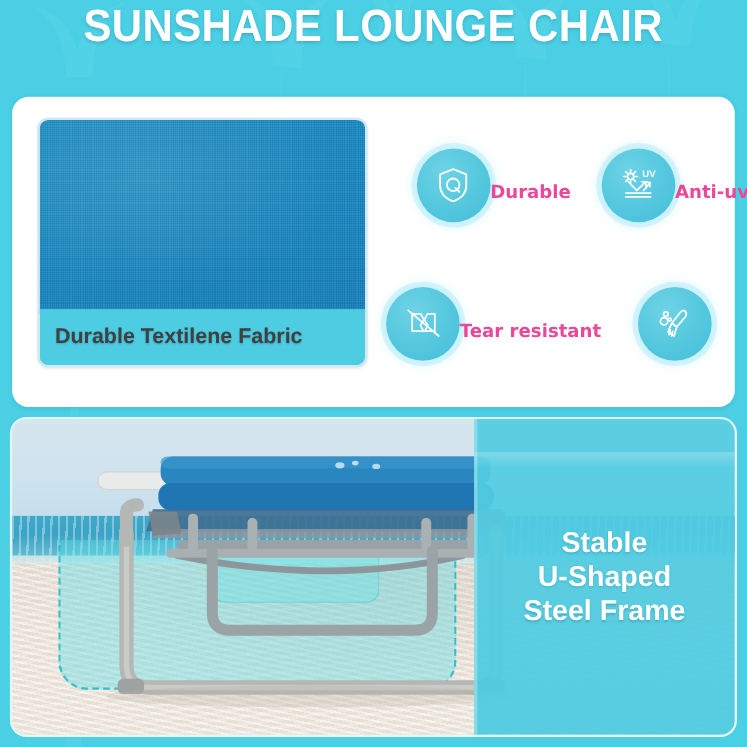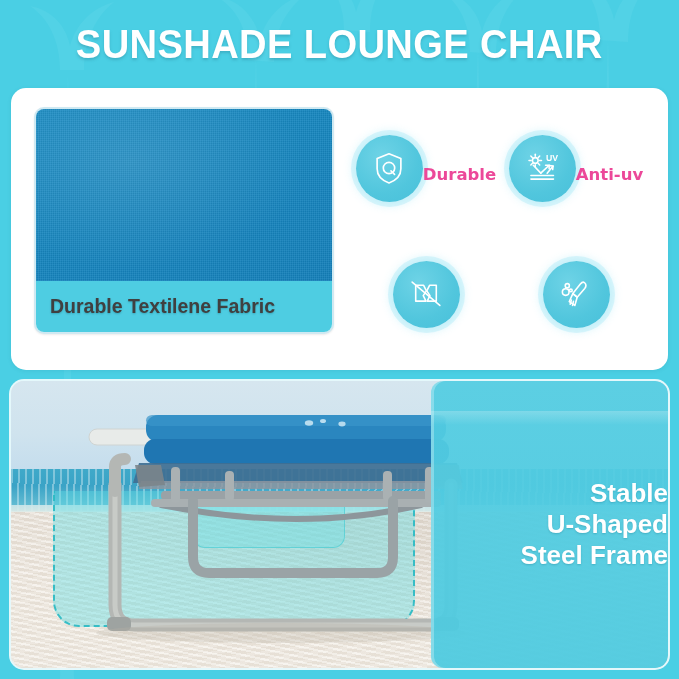"SUNSHADE LOUNGE CHAIR" .title-bar { align-items: center -> none }
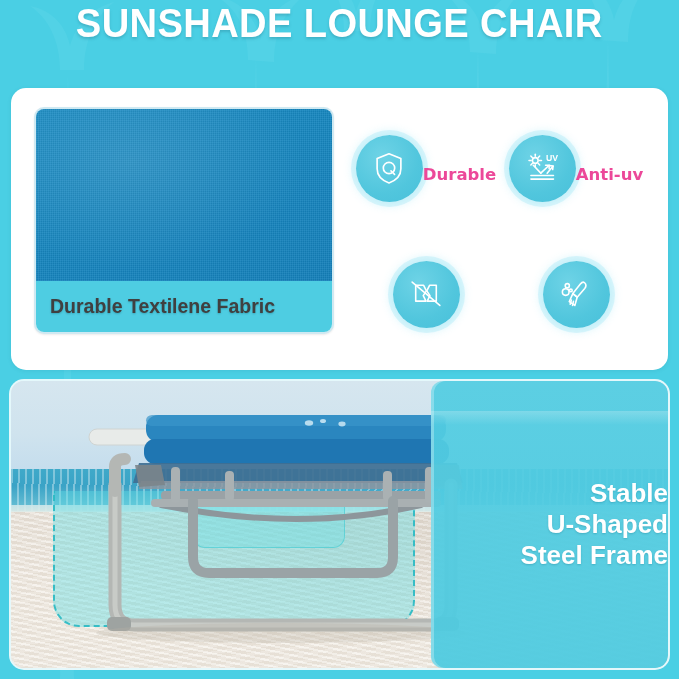"Tear resistant" div.feature-label { html: none -> <div>Tear resistant</div> }
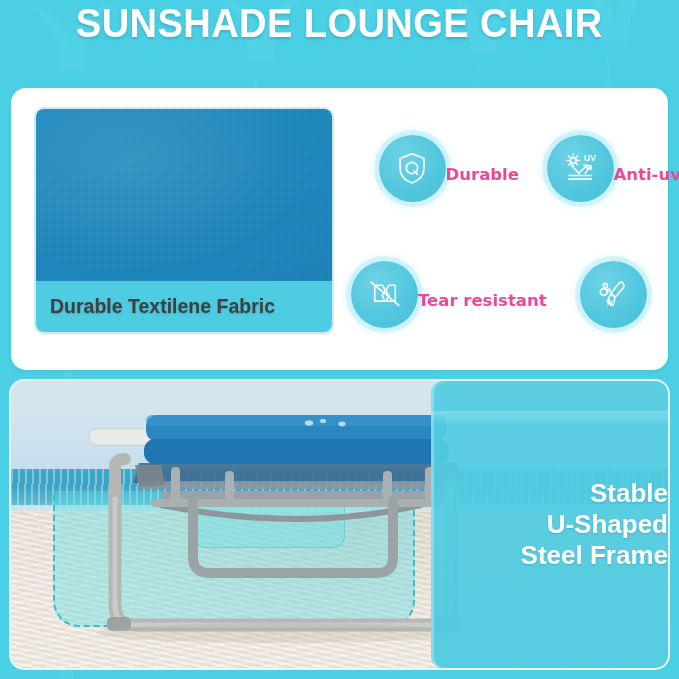"Stable" .frame-panel { align-items: flex-end -> center; border-radius: 12px -> none }
